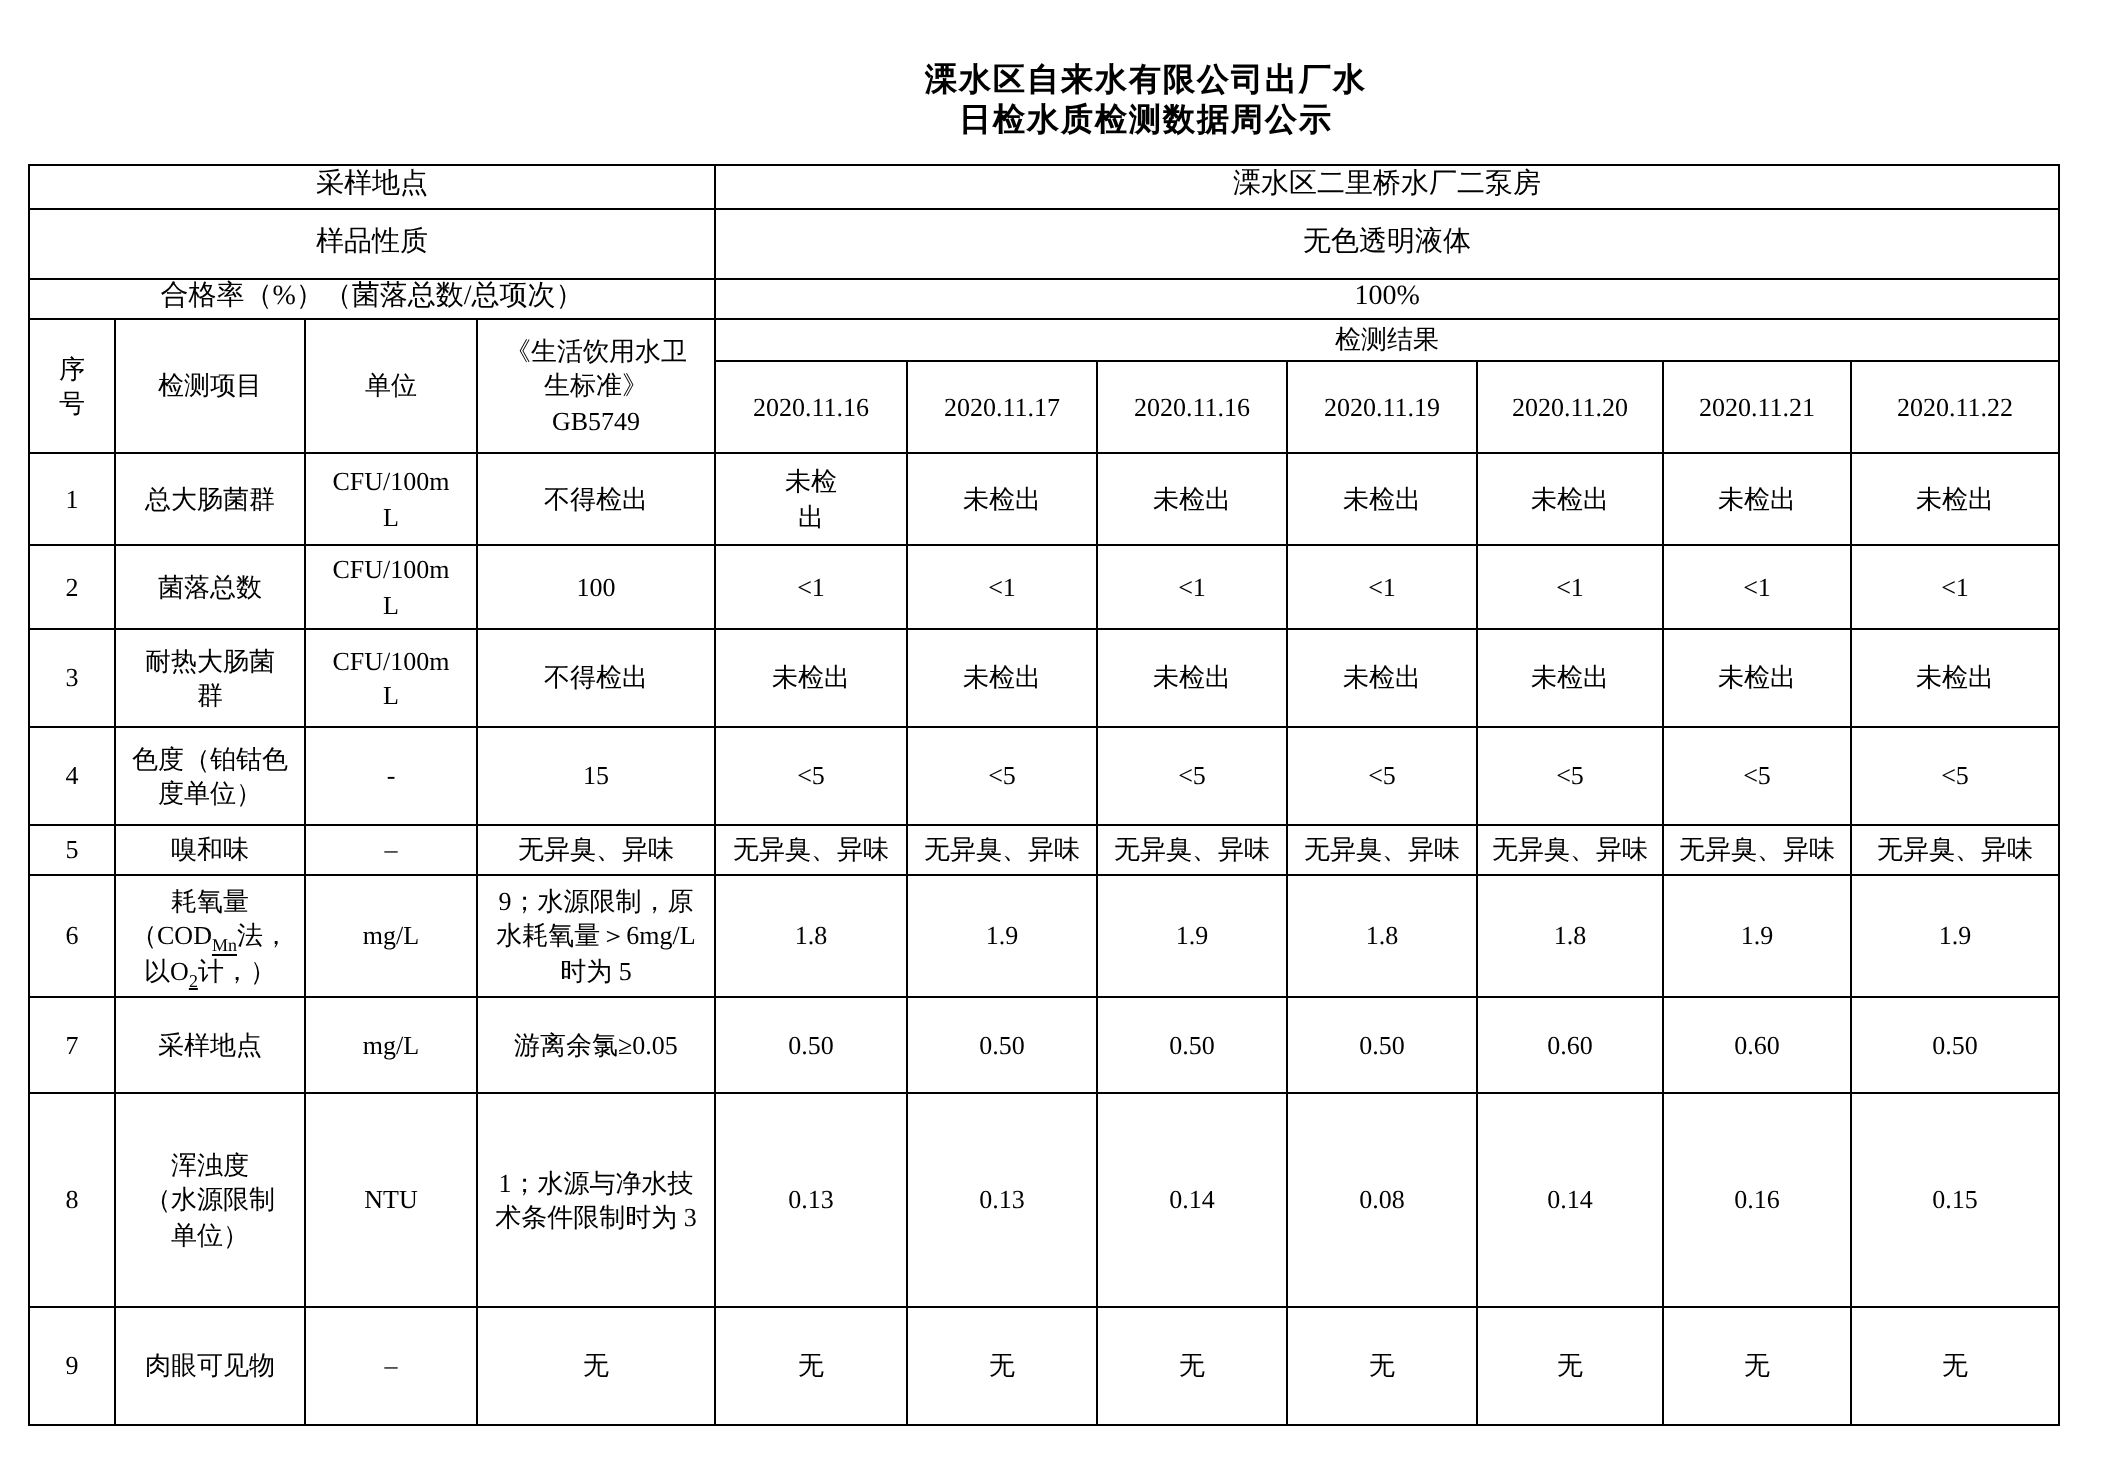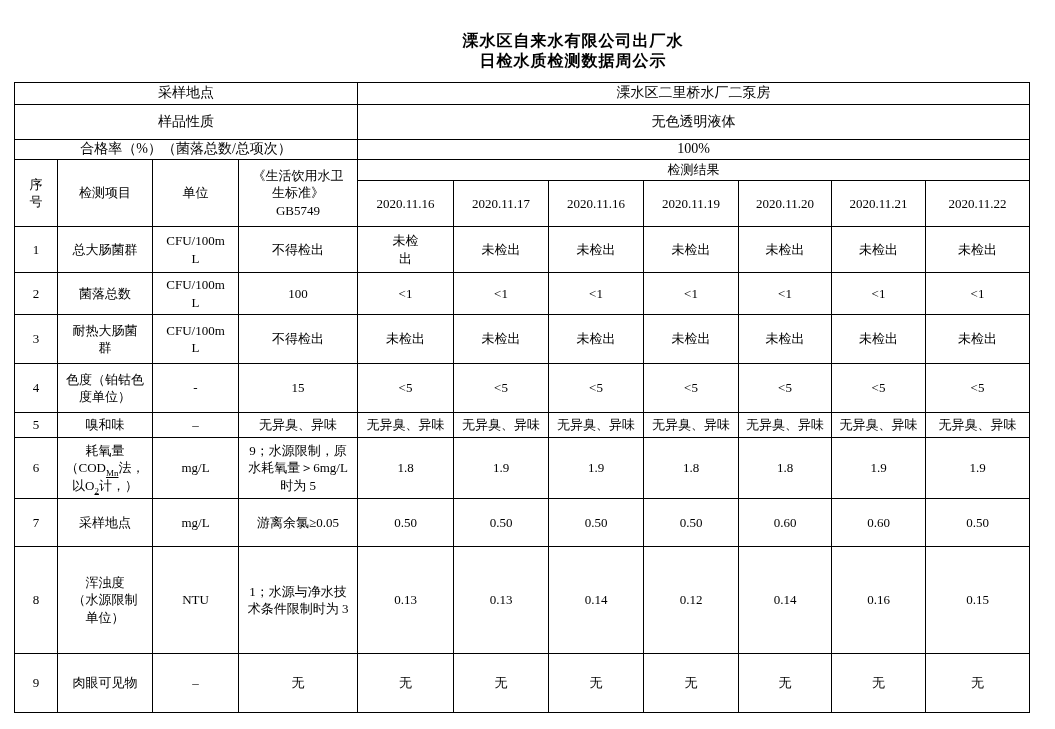"0.12" td { text: 0.12 -> 0.08 }
